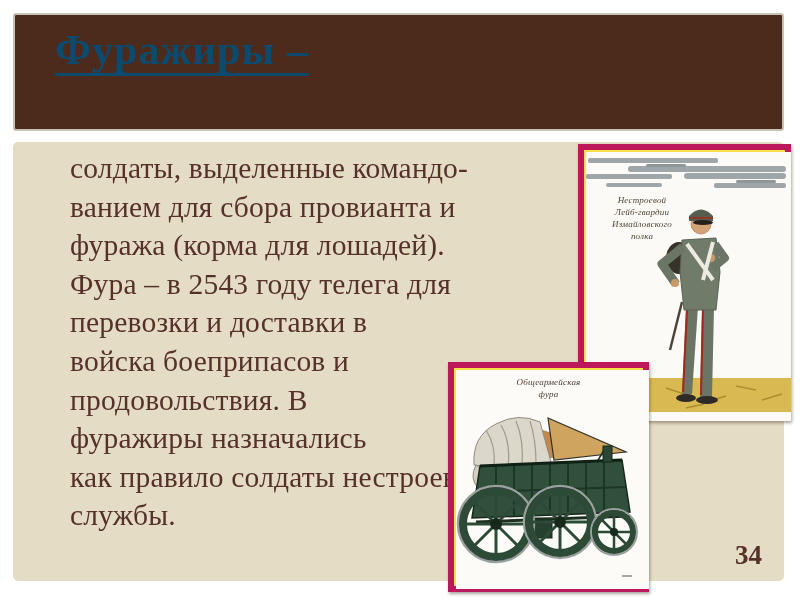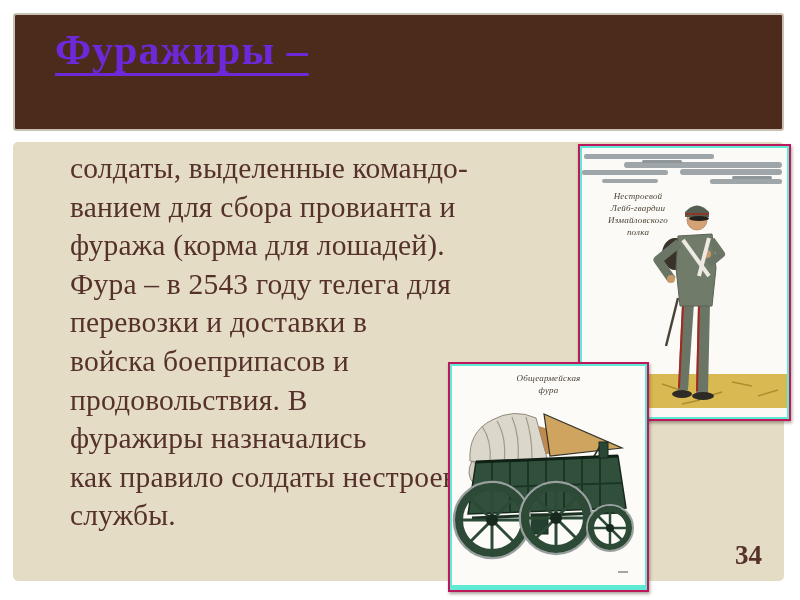"Фуражиры –" .slide-title { color: #6d28d9 -> #0c4a6e }
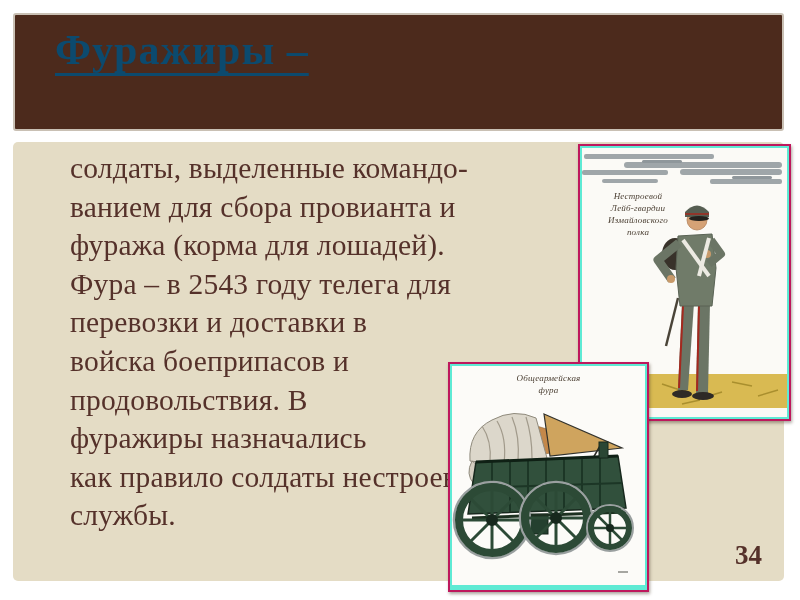"Нестроевой" .figure { background: #5eead4 -> #fde047; border: 2px solid #be185d -> 6px solid #be185d }
